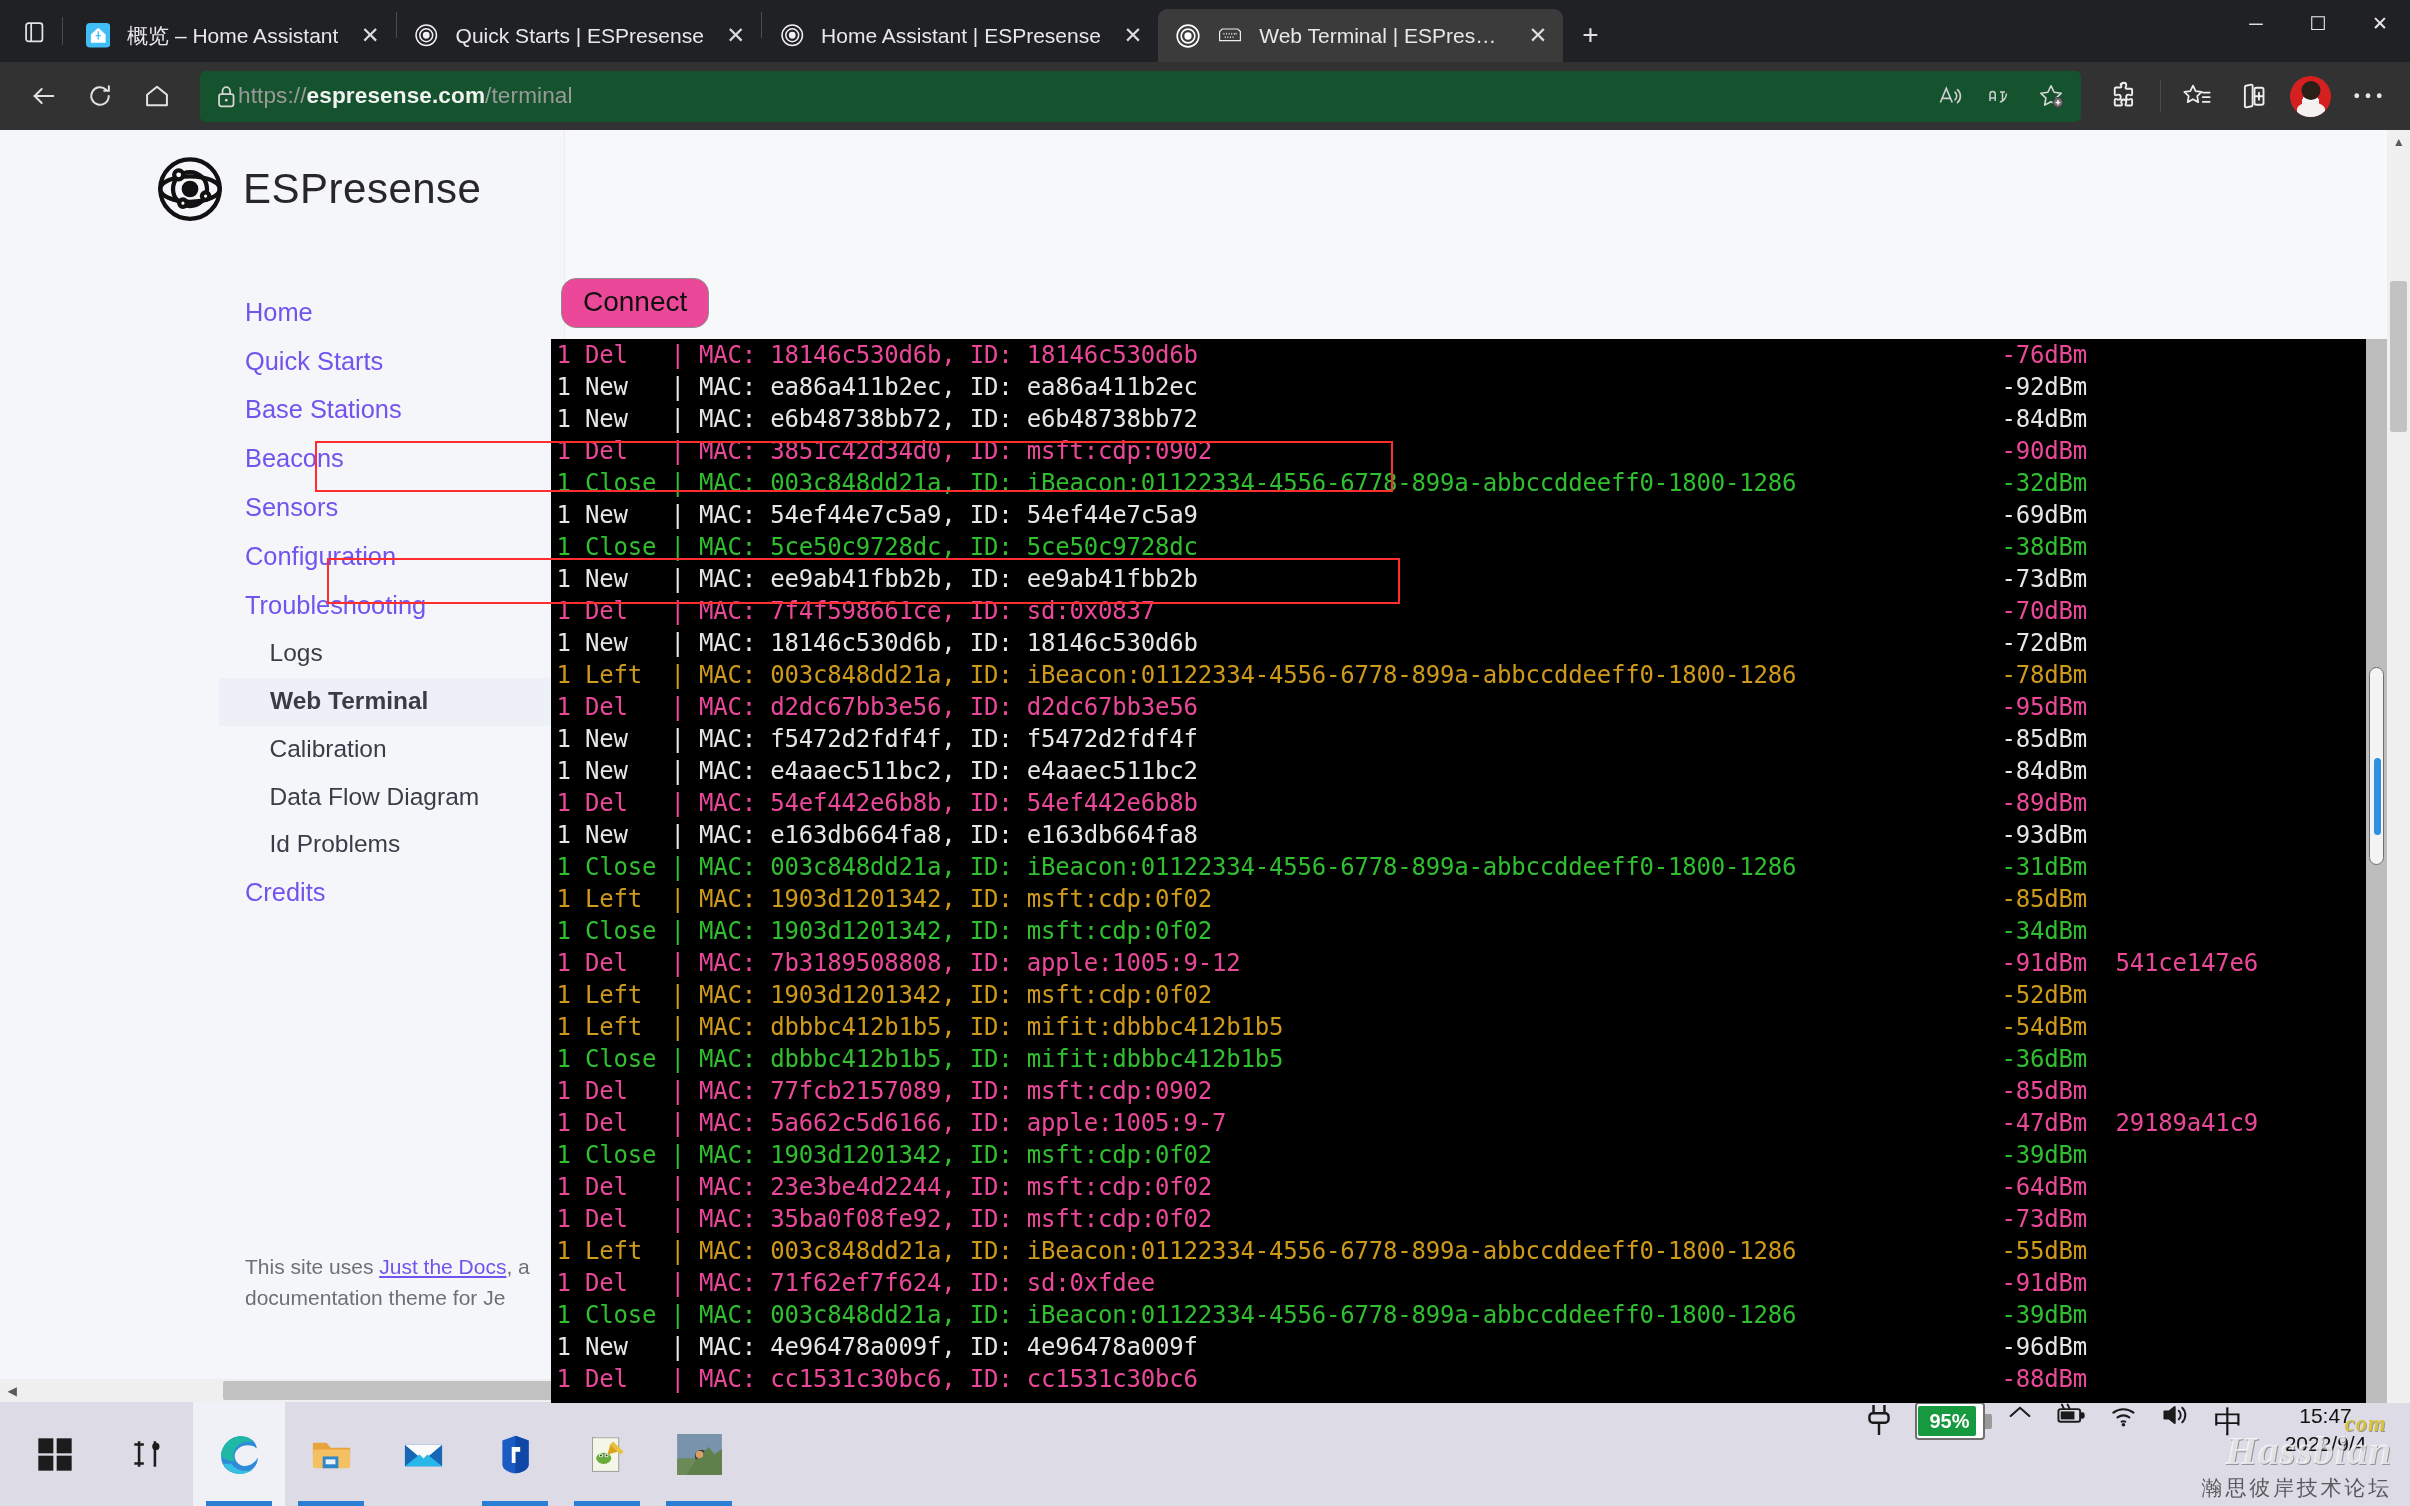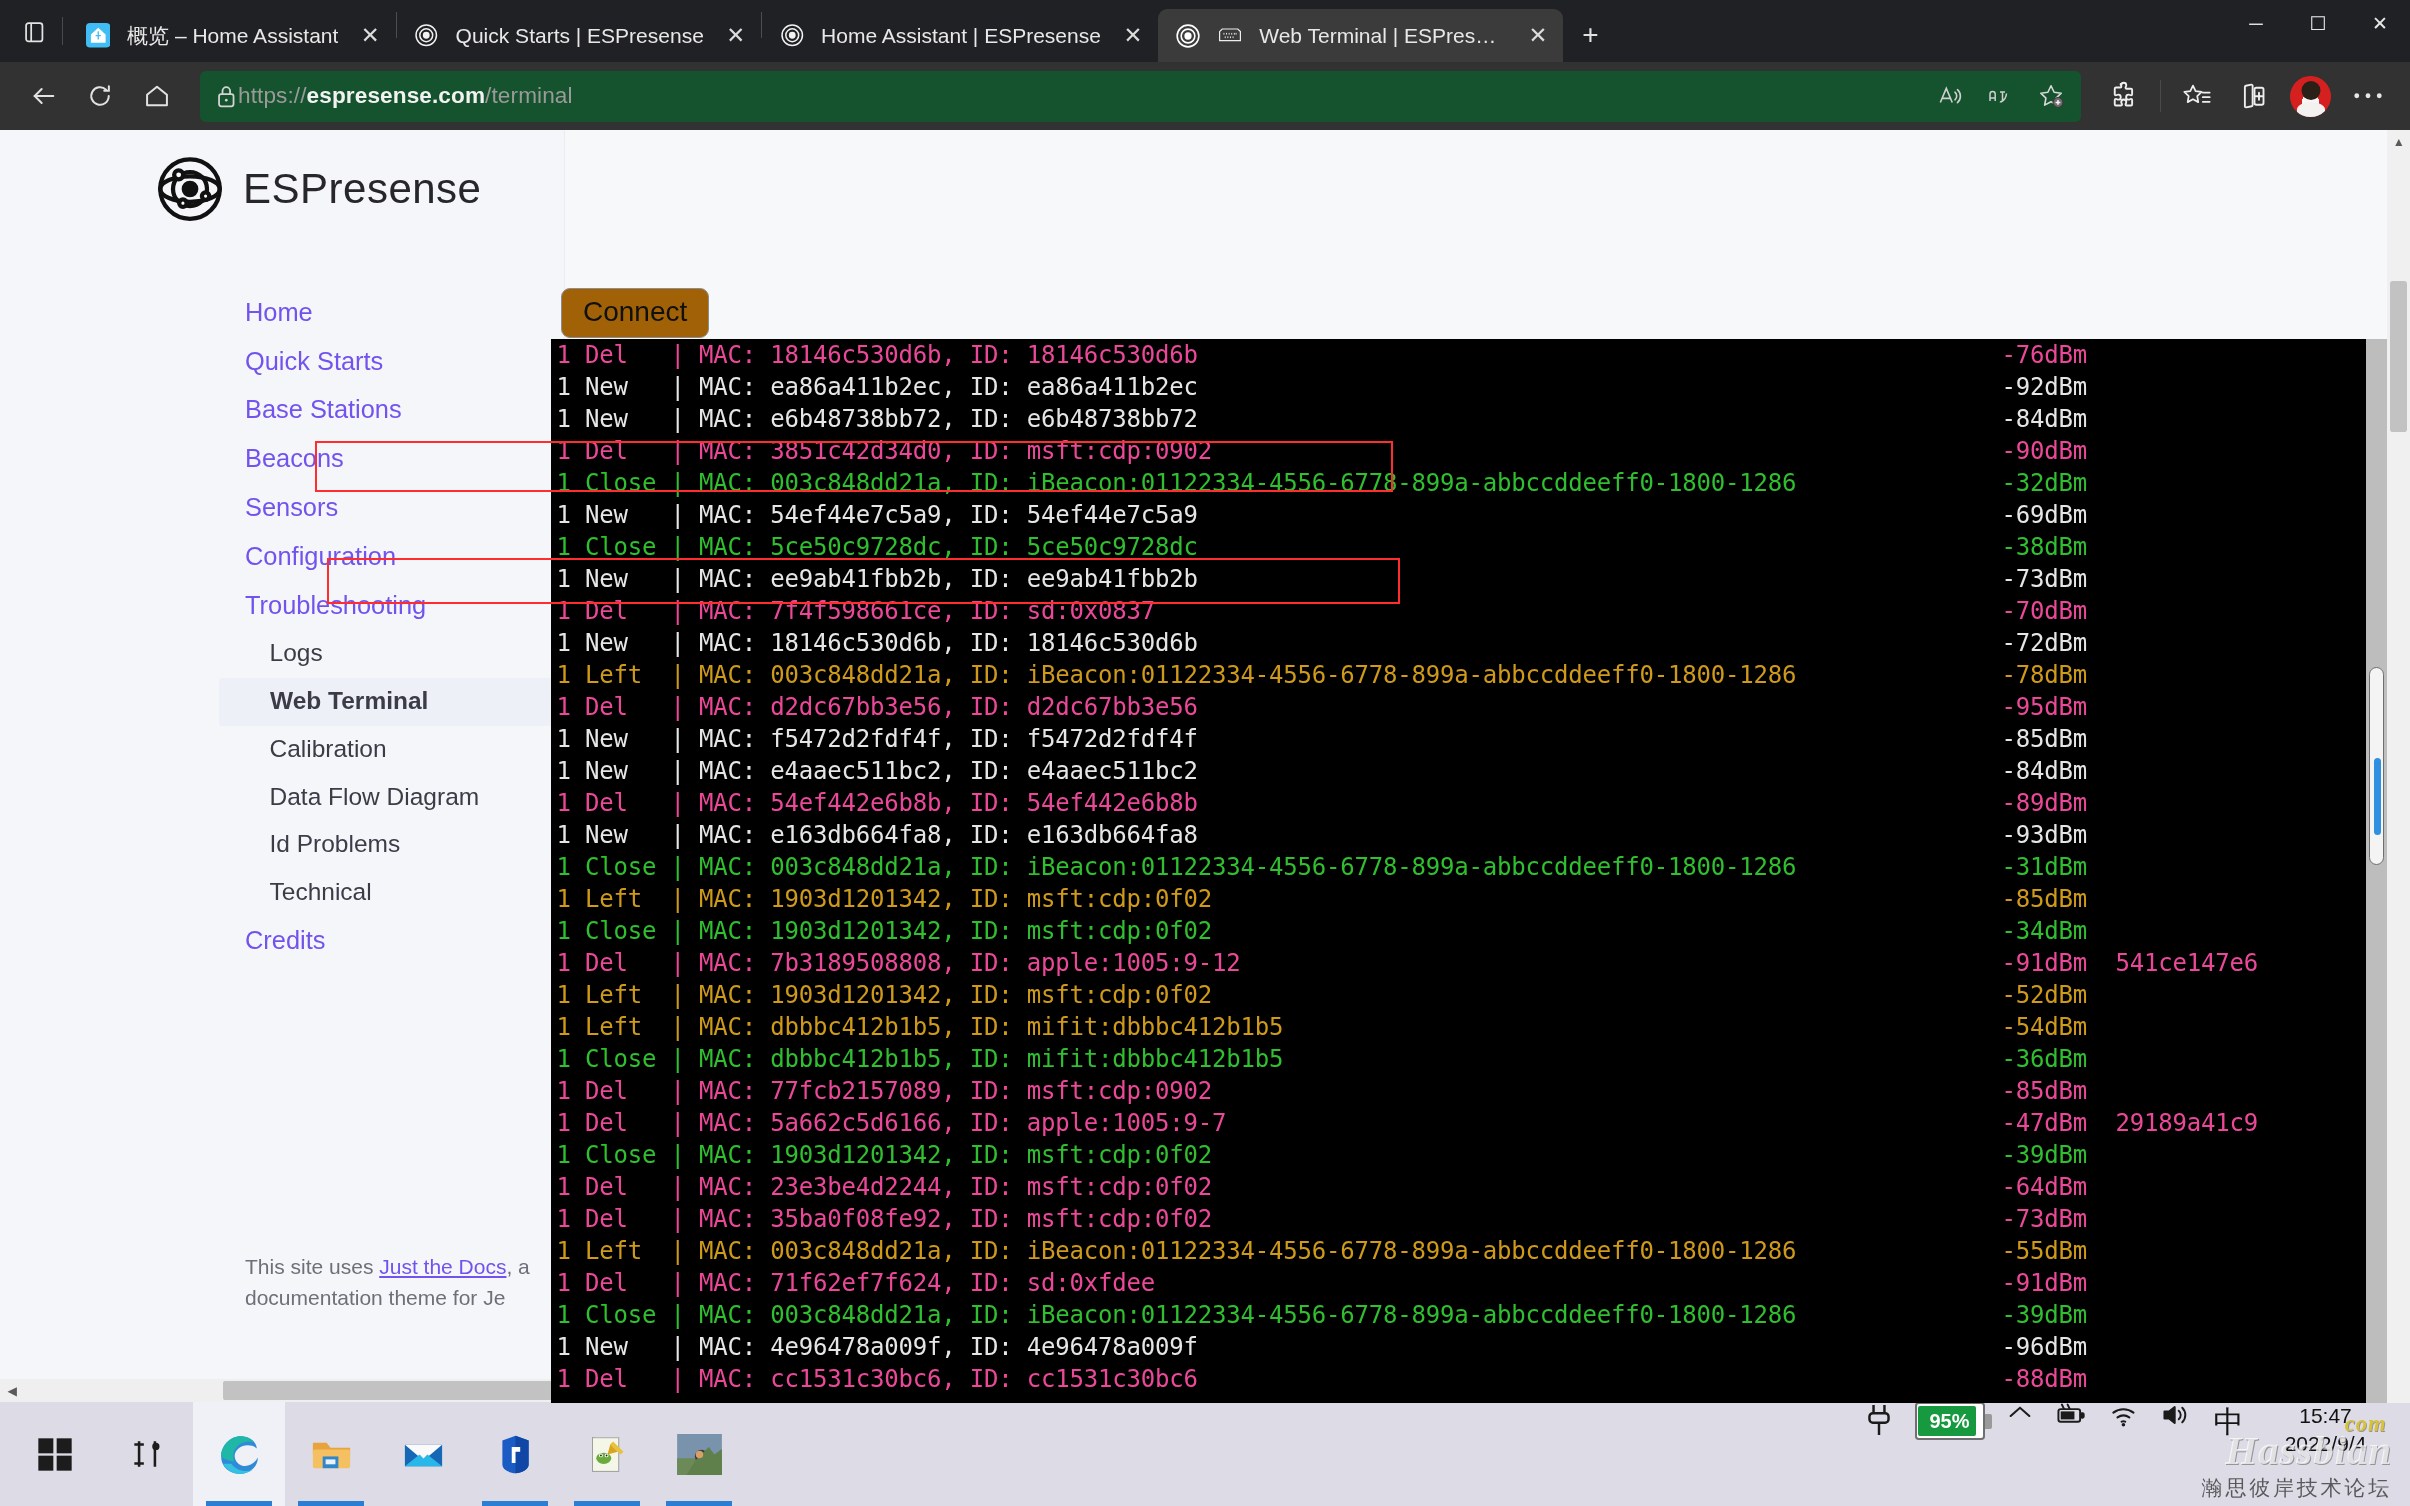"Connect" .connect-btn { background: #a16207 -> #ec4899; border-radius: 9px -> 15px; top: 158px -> 148px }
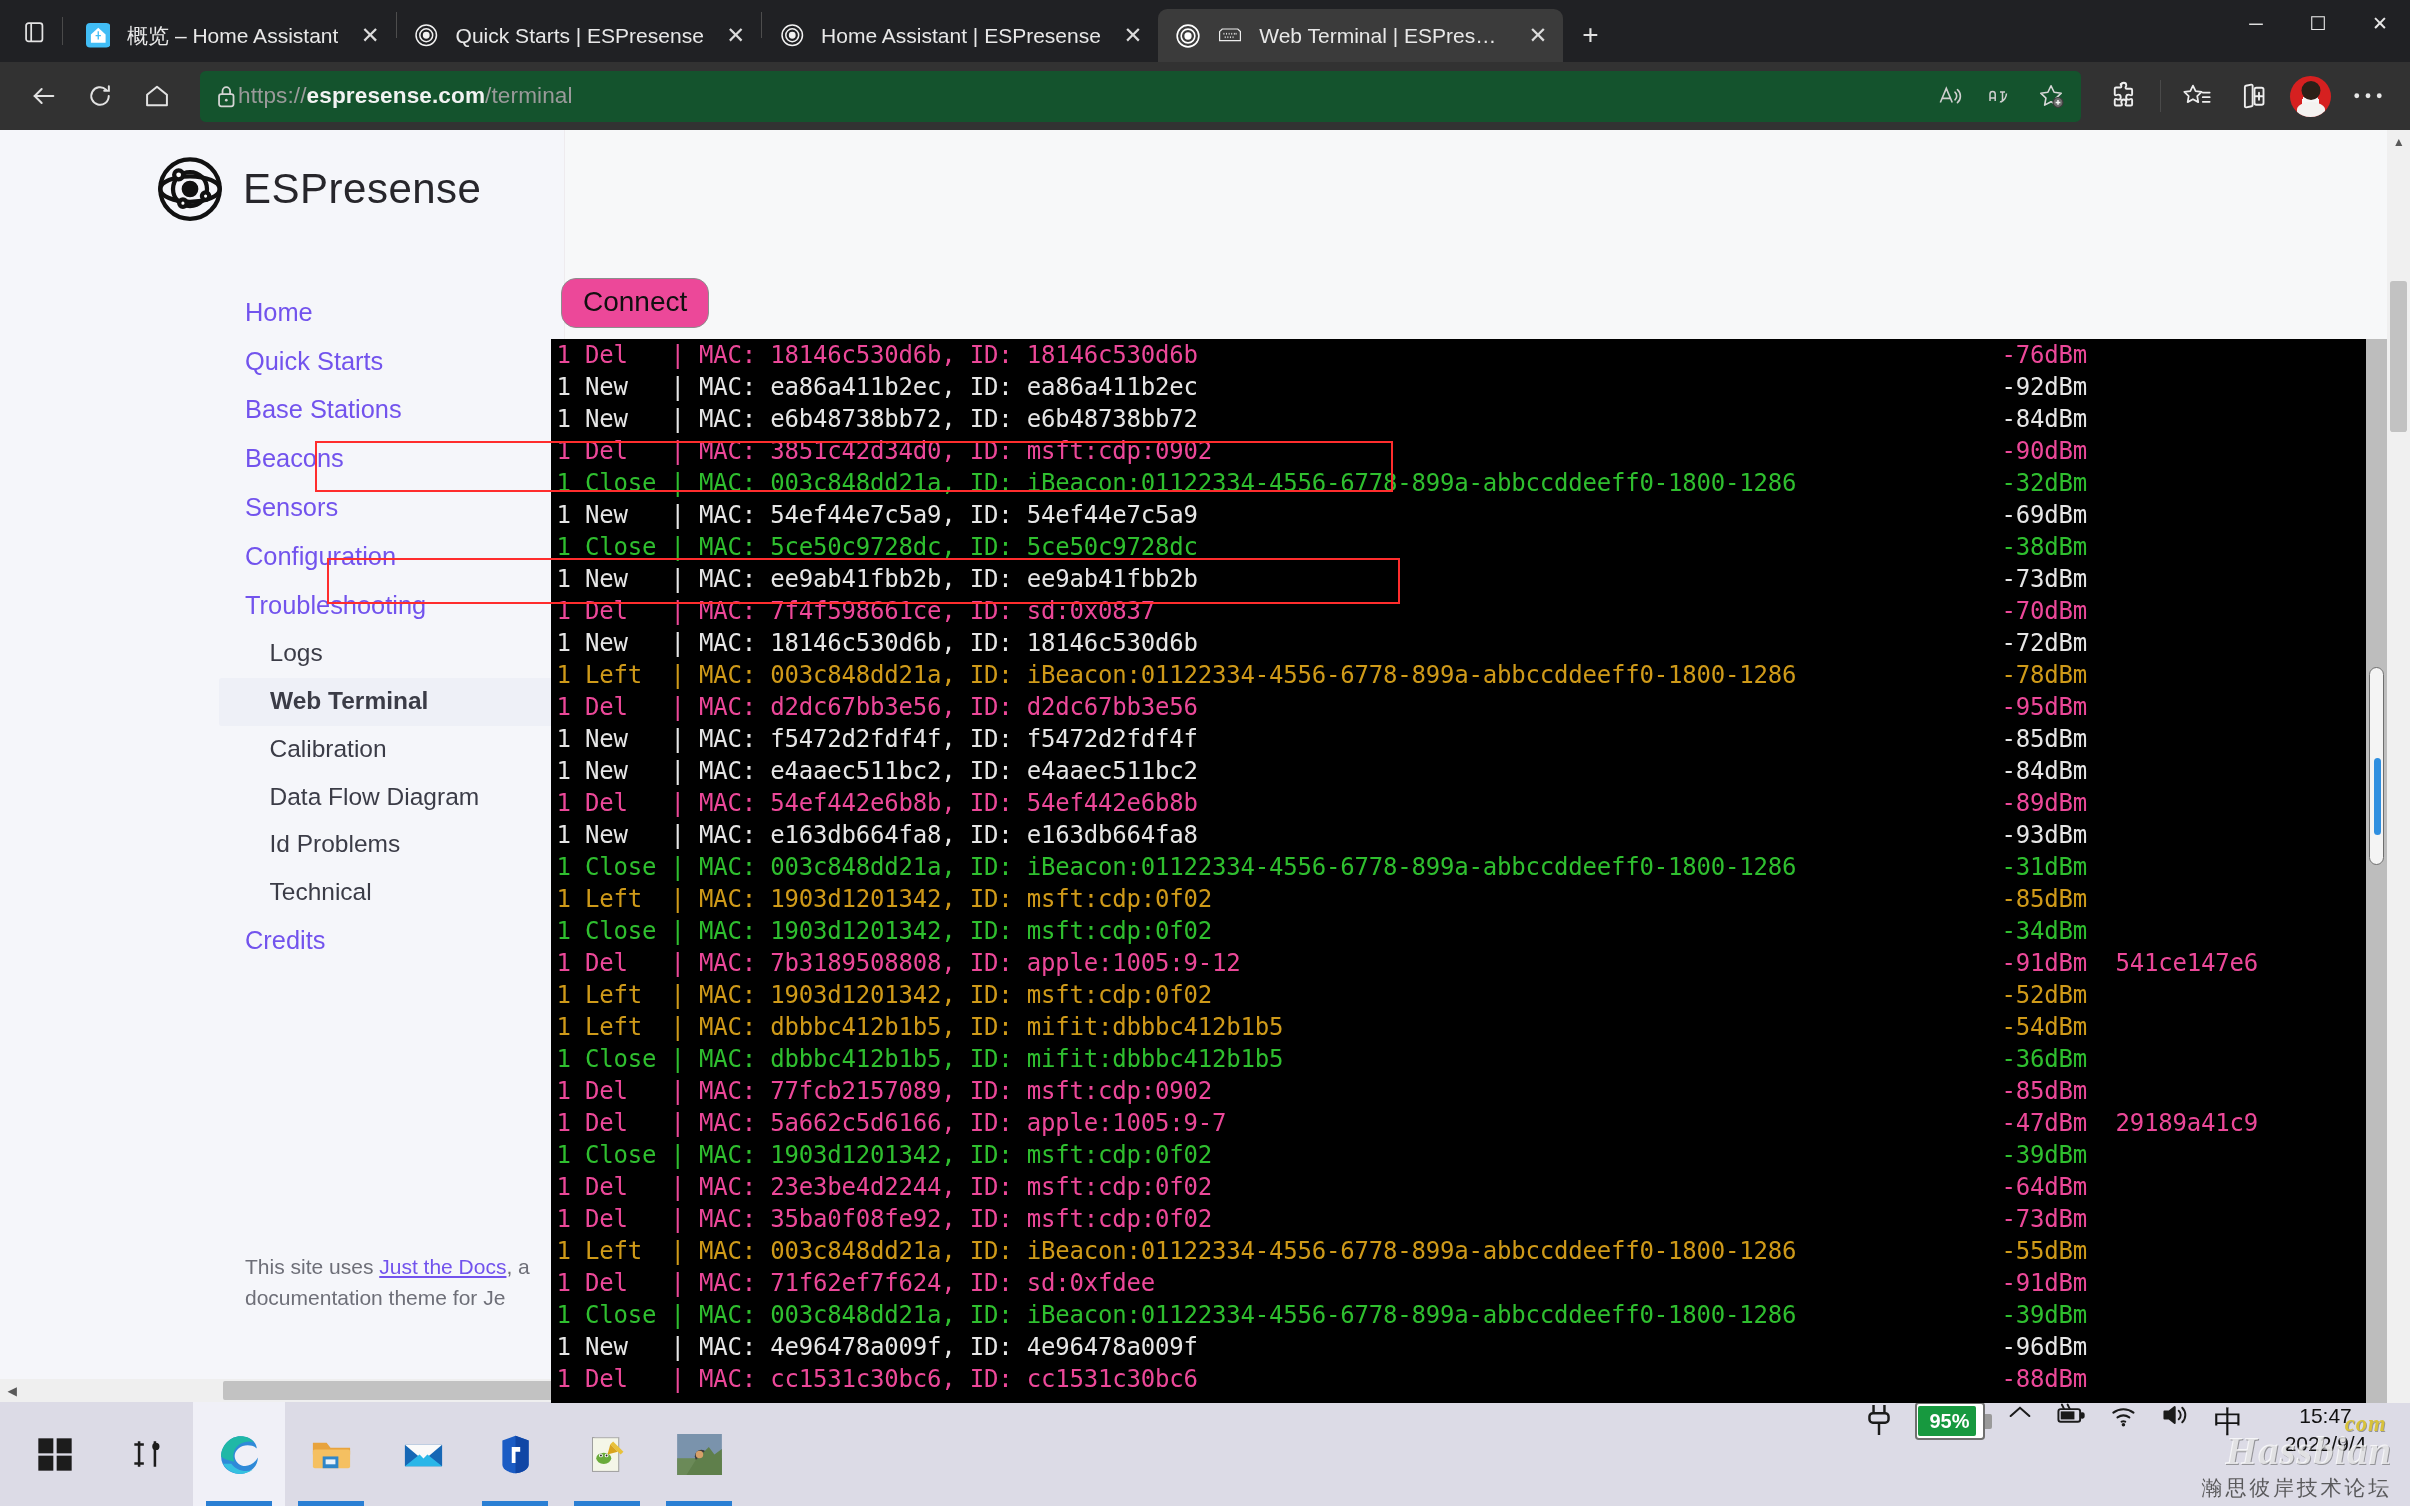"Technical" a.sub { html: <a>Technical</a> -> none }
